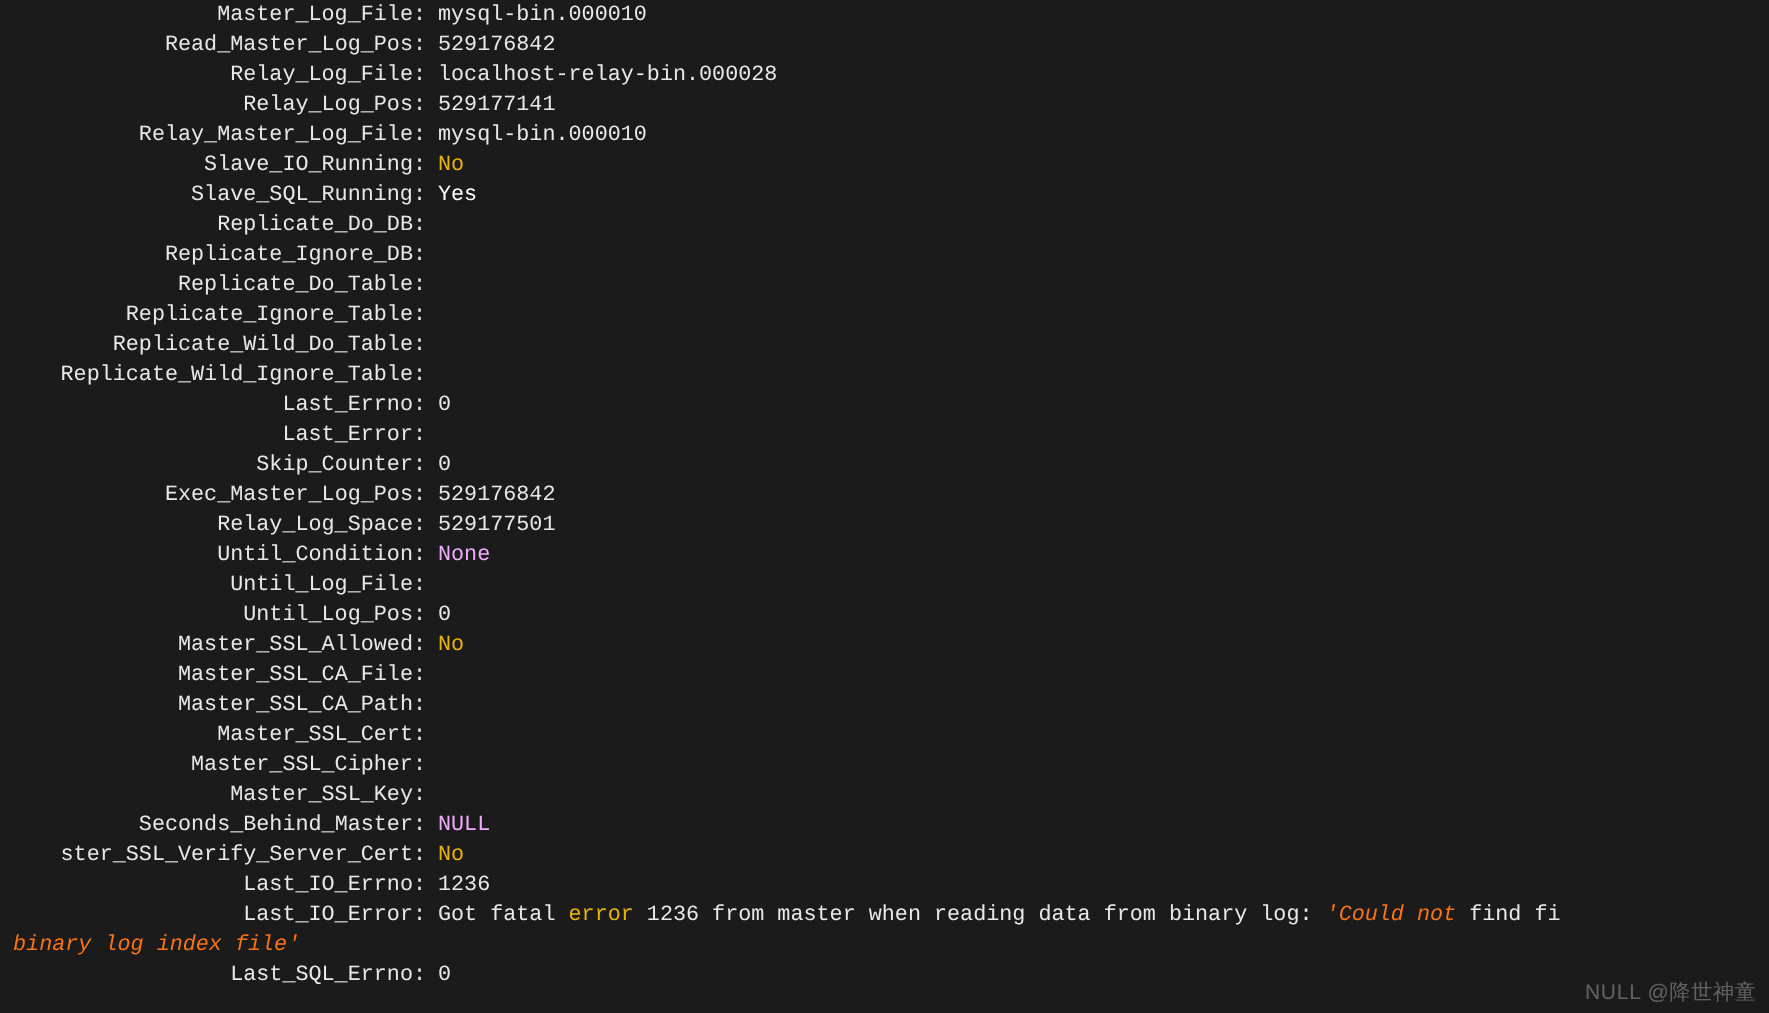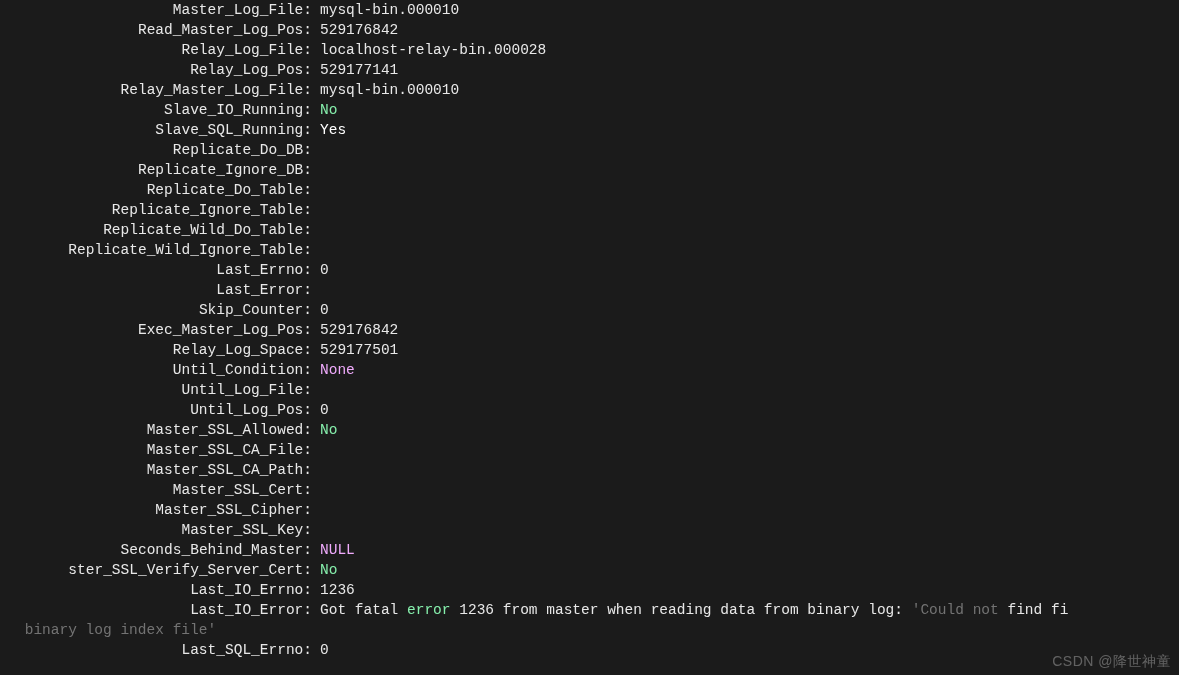"Master_Log_File:" .row { padding-left: 28px -> none }
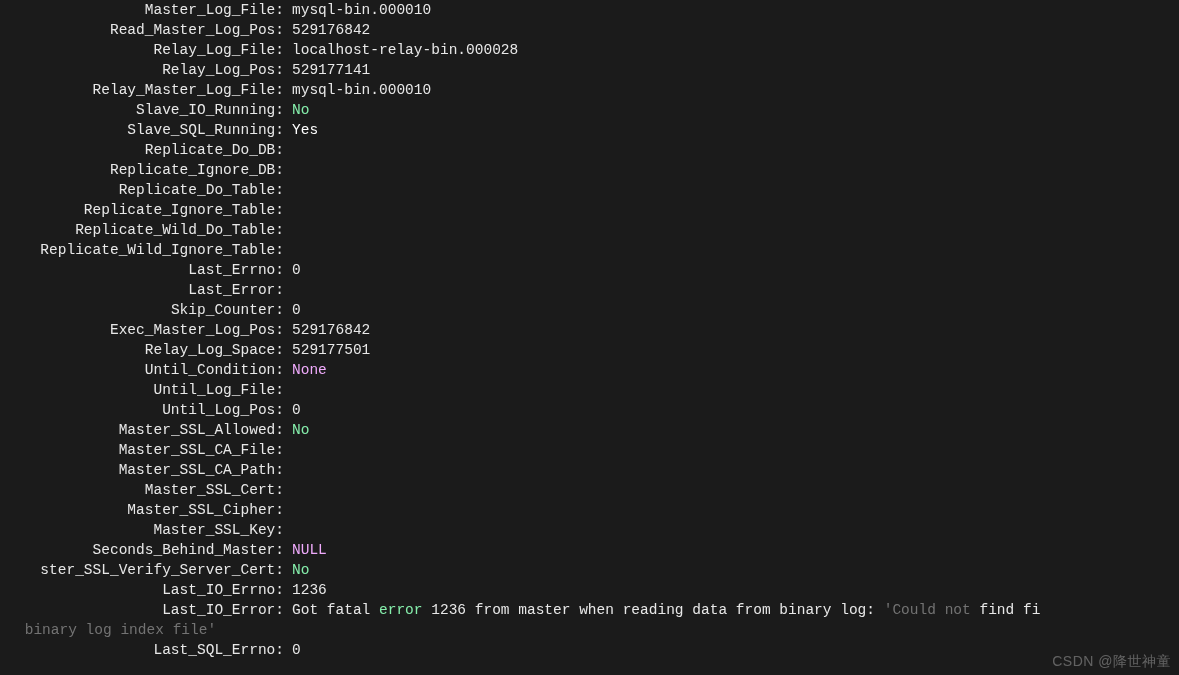"No" .red { color: #86efac -> #eab308 }
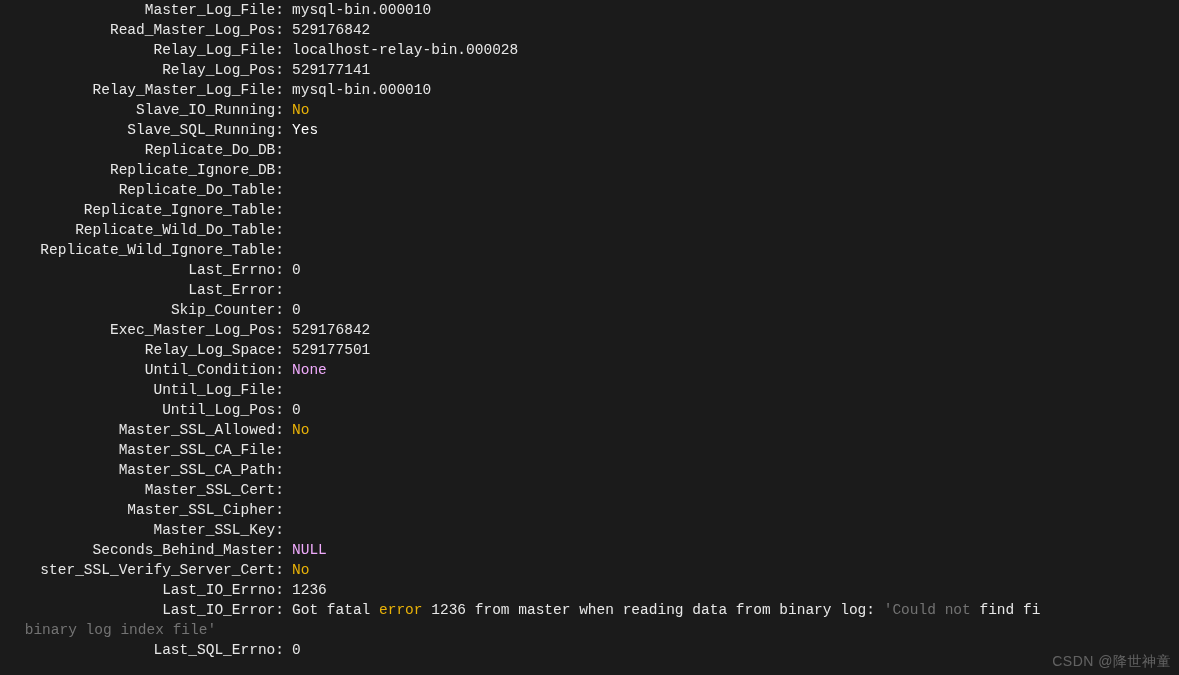"'Could not" .yellow { color: #737373 -> #f97316; font-style: none -> italic }
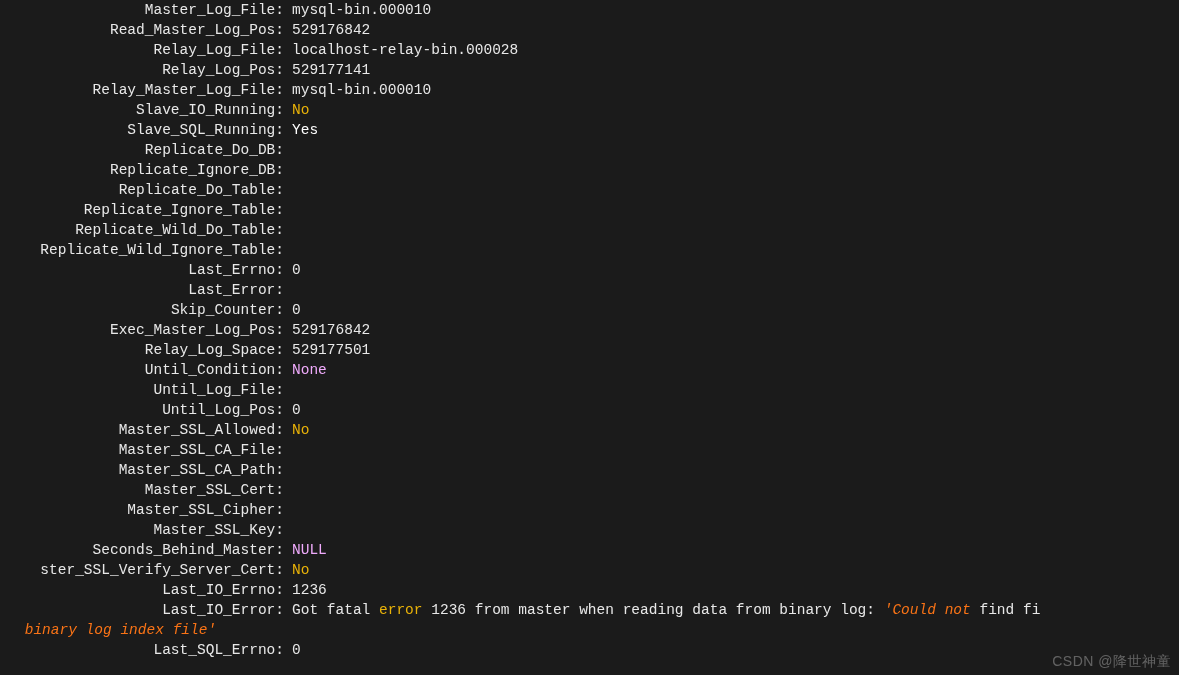"binary log index file'" .wrap-line { padding-left: 16px -> 0 }
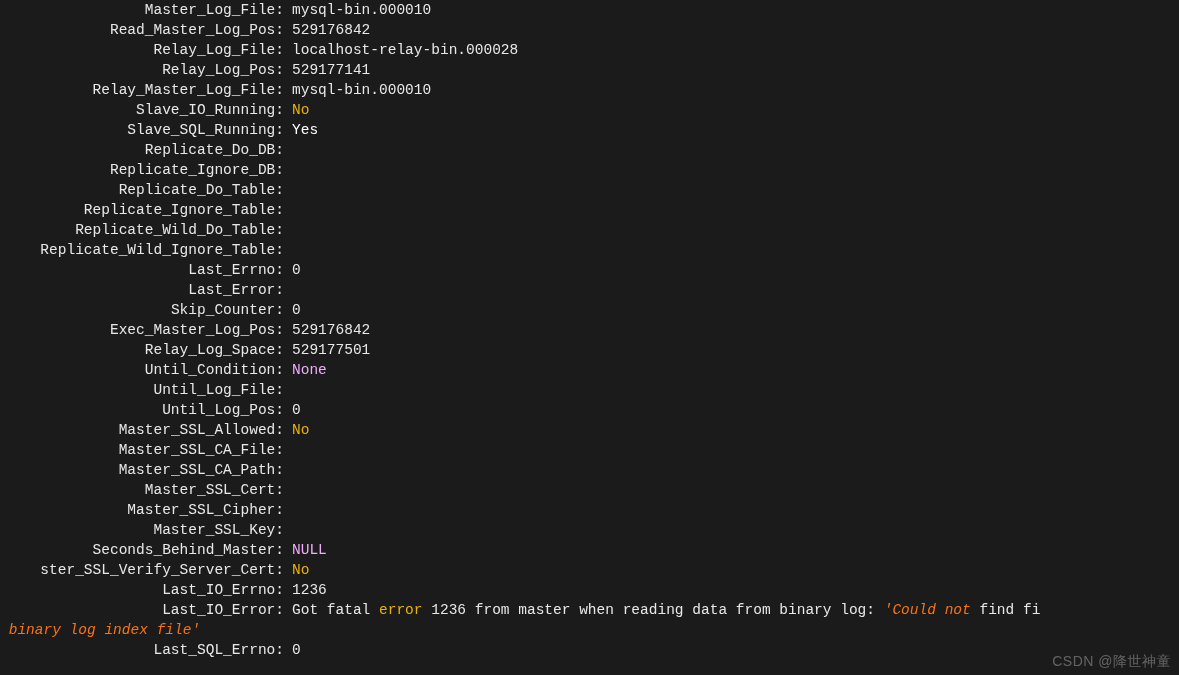"CSDN @降世神童" div.watermark { text: CSDN -> NULL }
